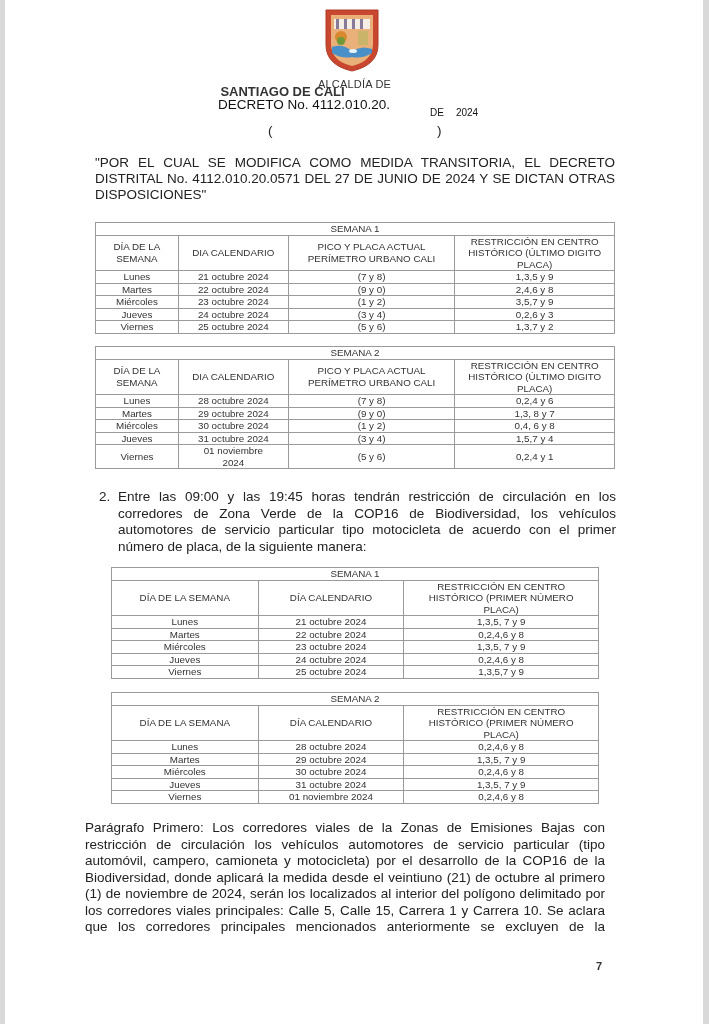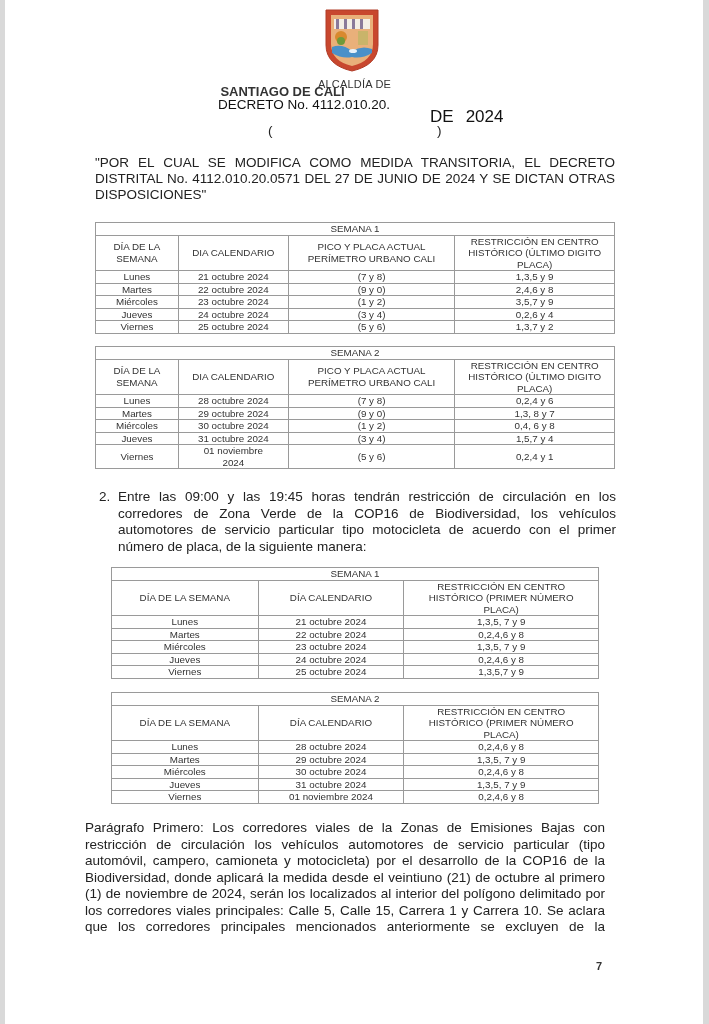"DE 2024" .decree-year { font-size: 17px -> 10px }
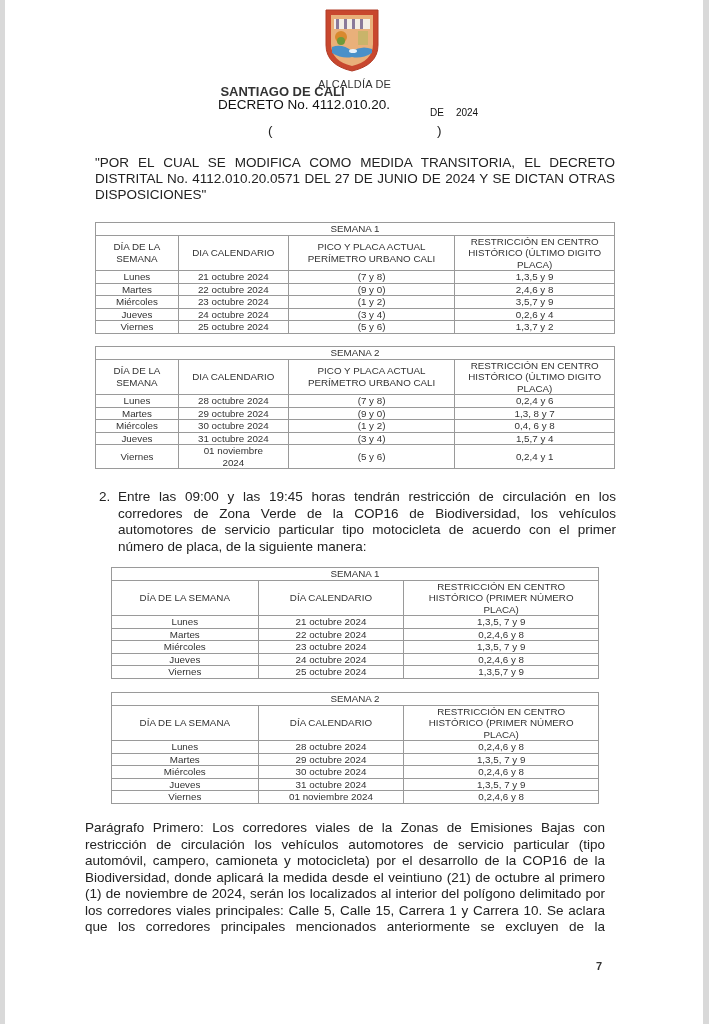"0,2,6 y 4" td { text: 4 -> 3 }
